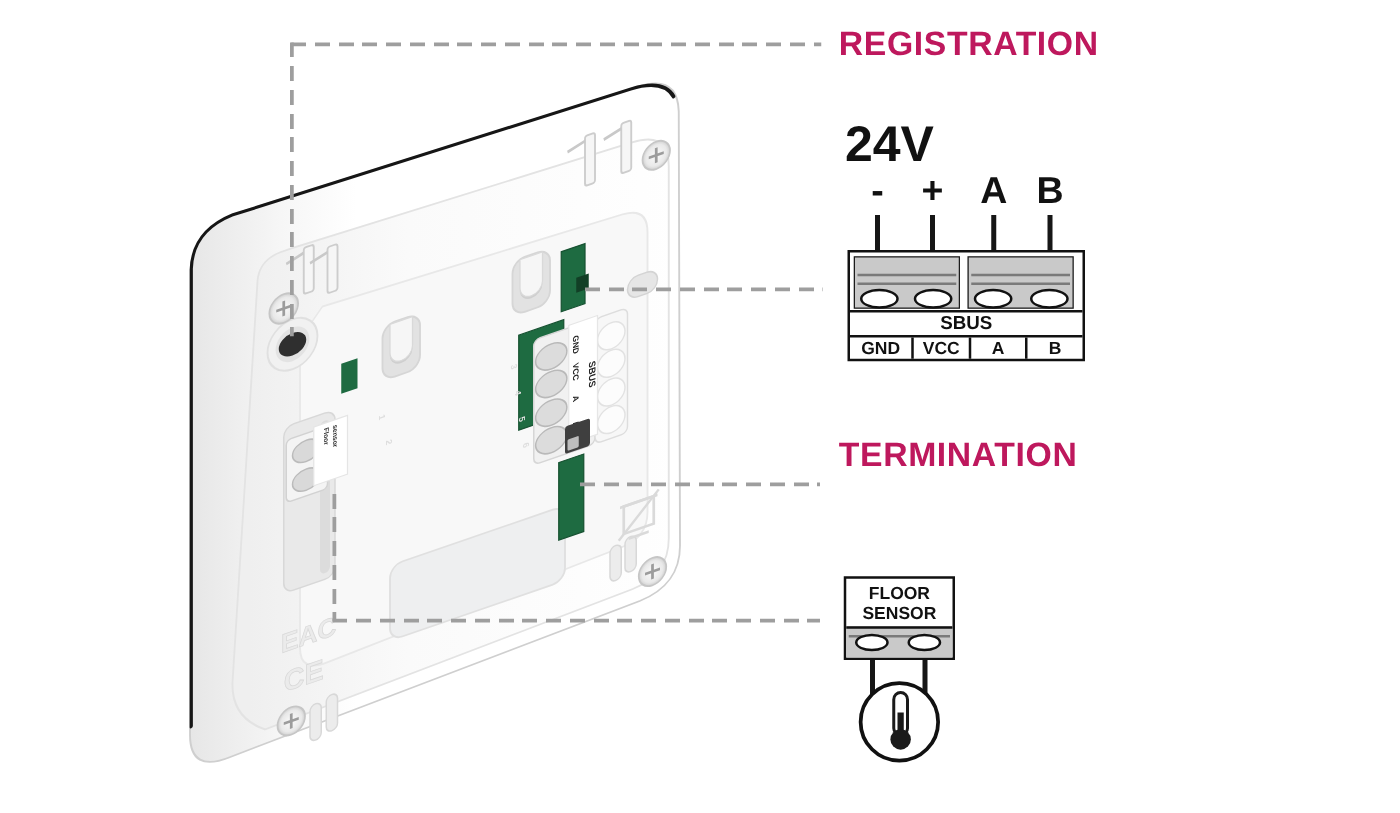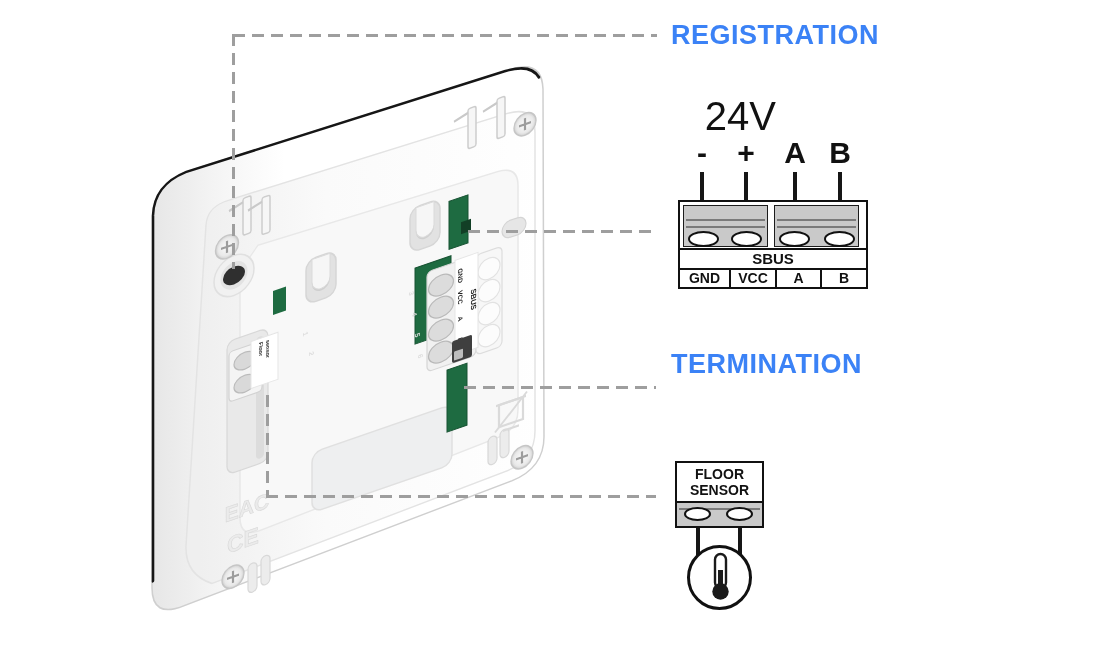"REGISTRATION" .callout { color: #3b82f6 -> #be185d }
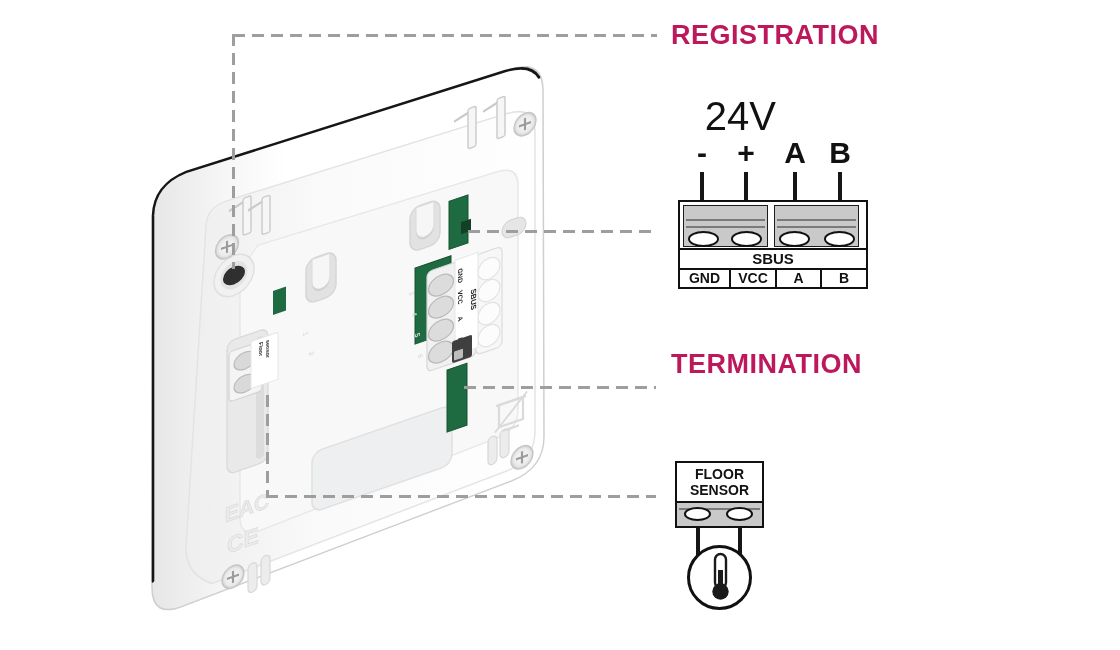"24V" div.abs { font-weight: 400 -> 700; text-align: right -> left }
